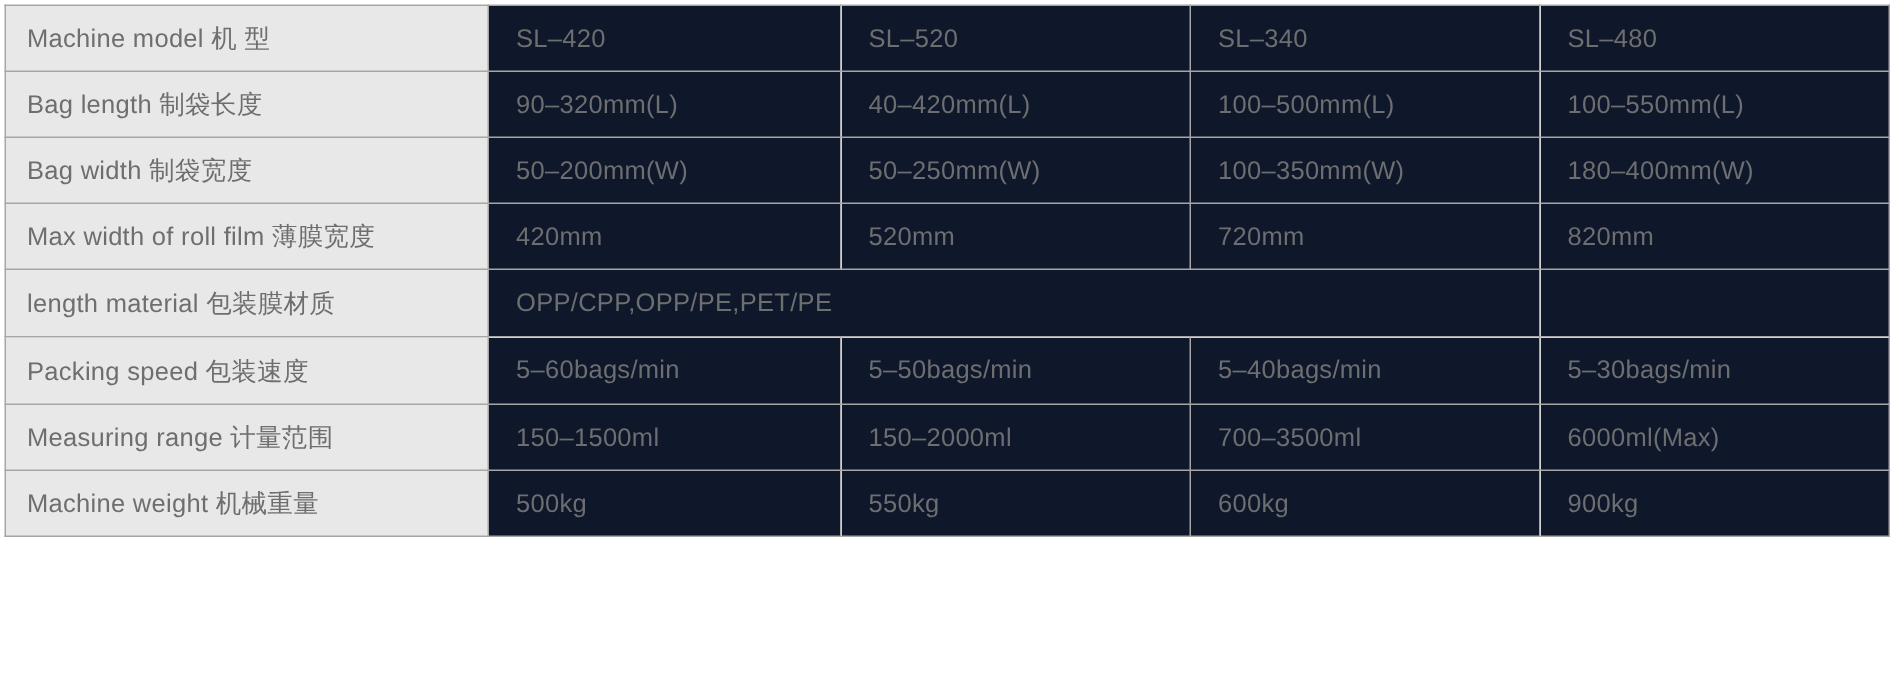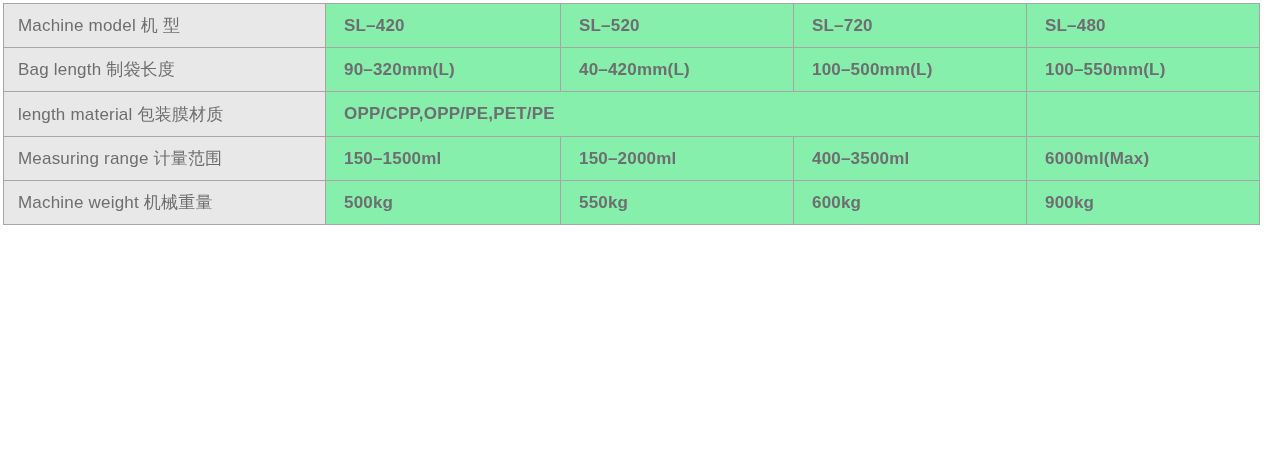"SL–420" table.spec-table td { background: #86efac -> #0f172a; font-weight: bold -> none }
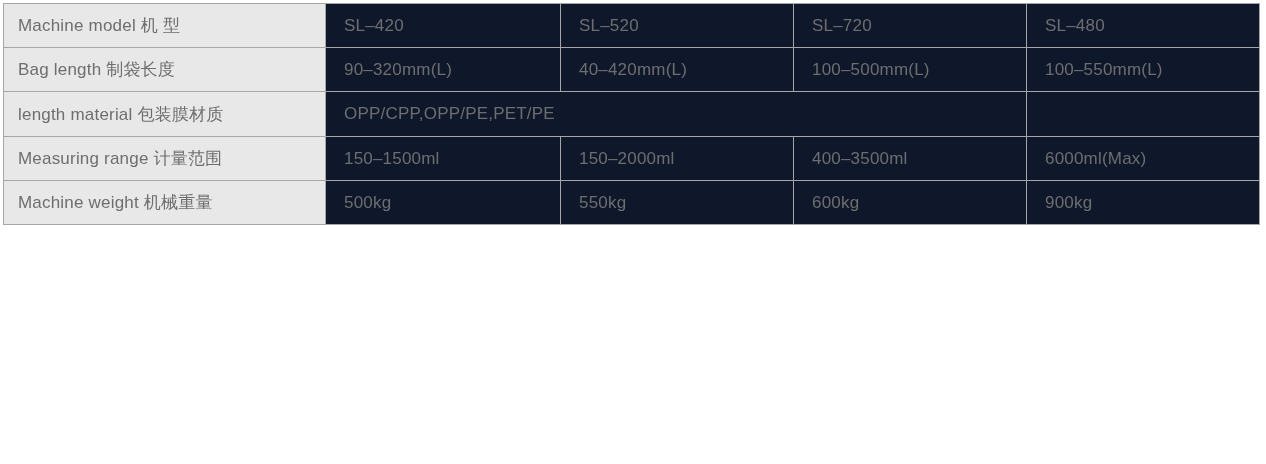"SL–720" td { text: 720 -> 340 }
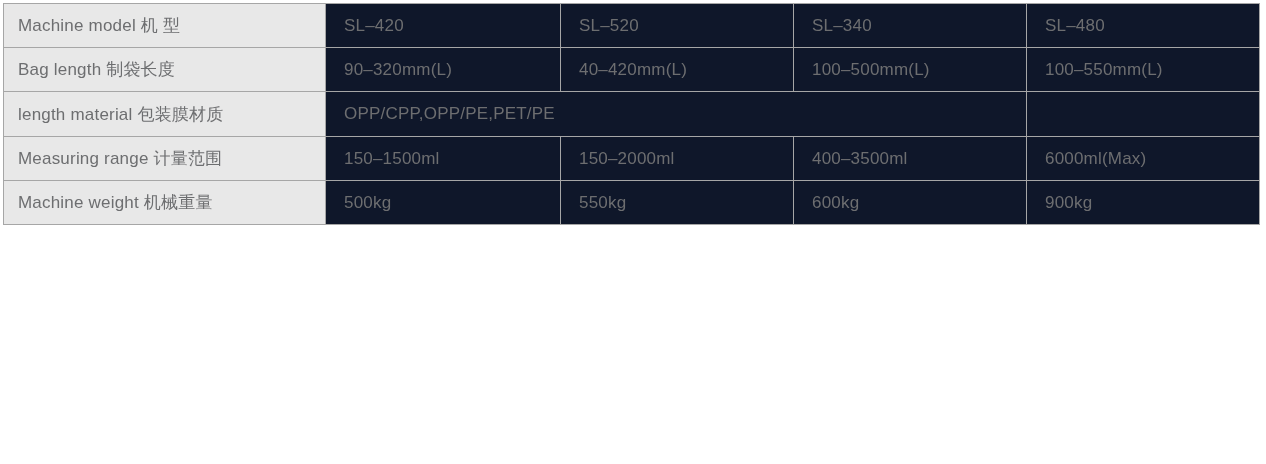"Bag width 制袋宽度" tr { html: none -> <tr> <th>Bag width 制袋宽度</th> <td>50–200mm(W)</td> <td>50–250mm(W)</td> <td>100–350mm(W)</td> <td>180–400mm(W)</td> </tr> }
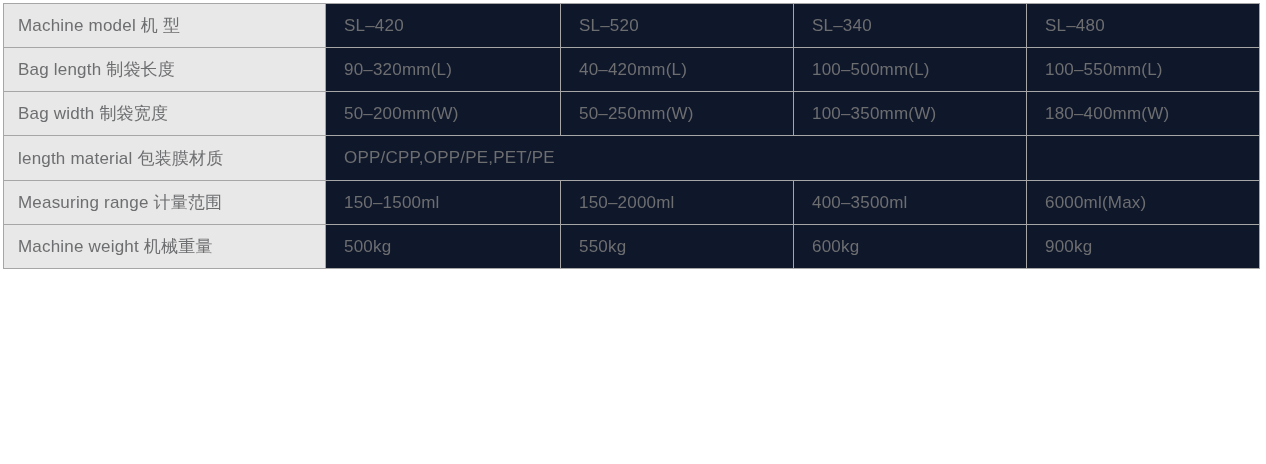"Max width of roll film" tr { html: none -> <tr> <th>Max width of roll film 薄膜宽度</th> <td>420mm</td> <td>520mm</td> <td>720mm</td> <td>820mm</td> </tr> }
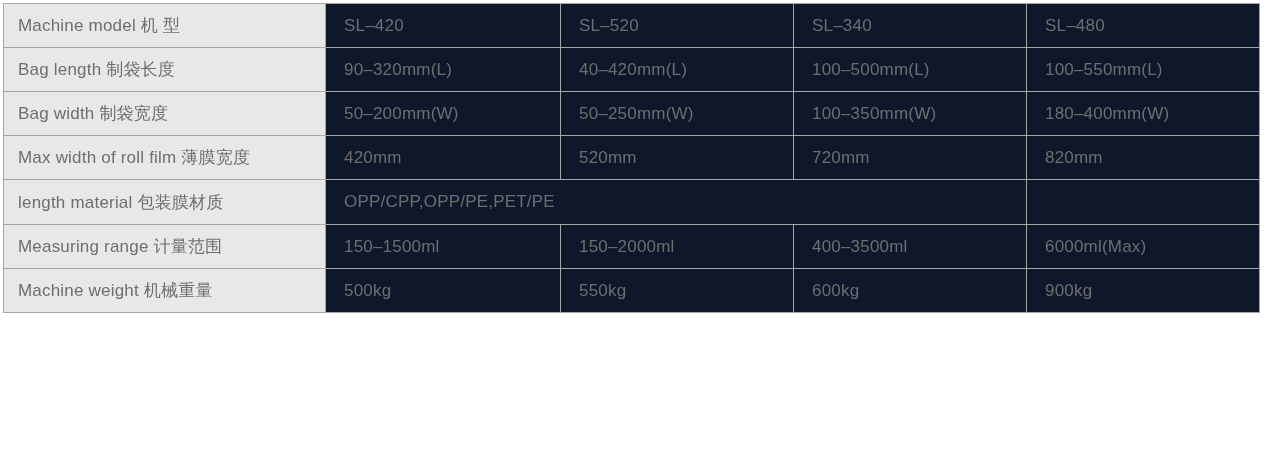"Packing speed 包装速度" tr.r-tall { html: none -> <tr> <th>Packing speed 包装速度</th> <td>5–60bags/min</td> <td>5–50bags/min</td> <td>5–40bags/min</td> <td>5–30bags/min</td> </tr> }
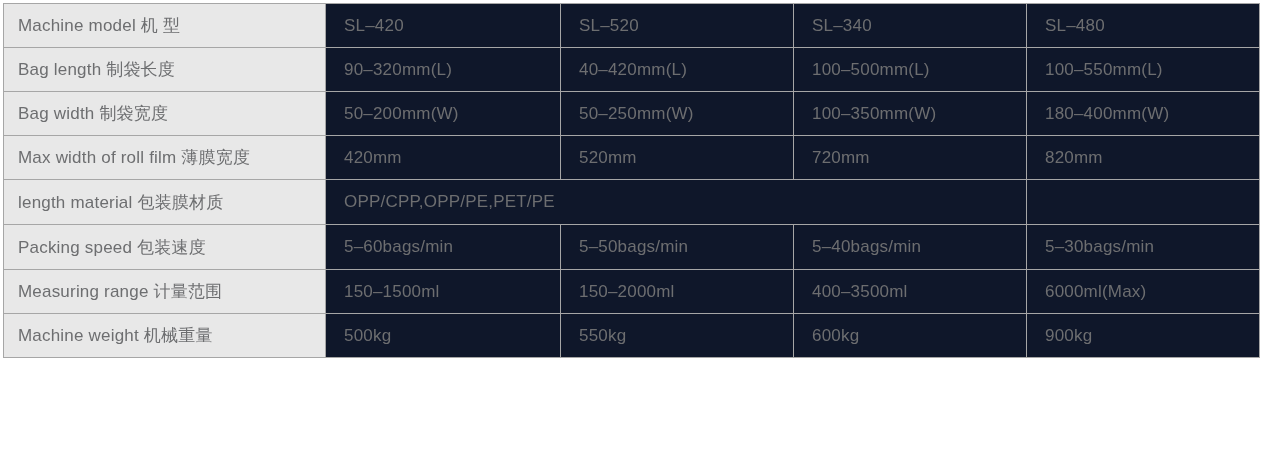"400–3500ml" td { text: 400 -> 700 }
